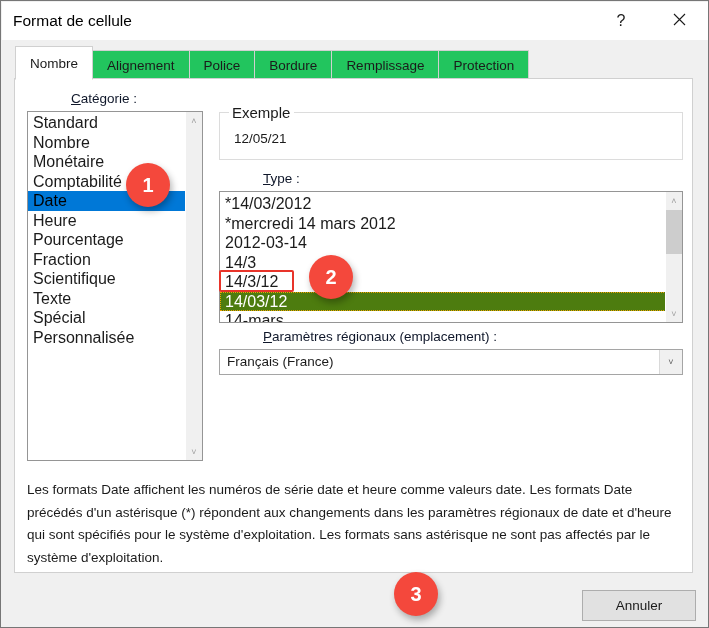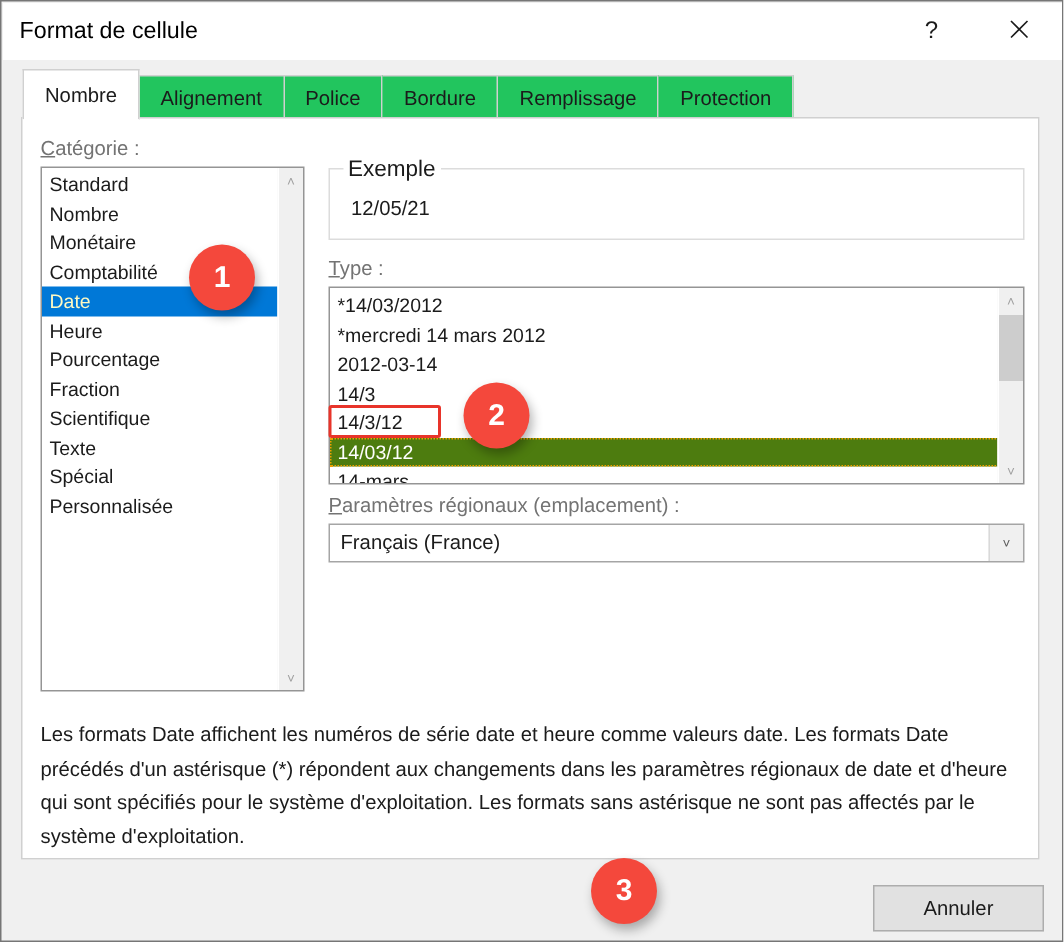"Catégorie :" .field-label { color: #737373 -> #0f172a; margin-left: none -> 44px }
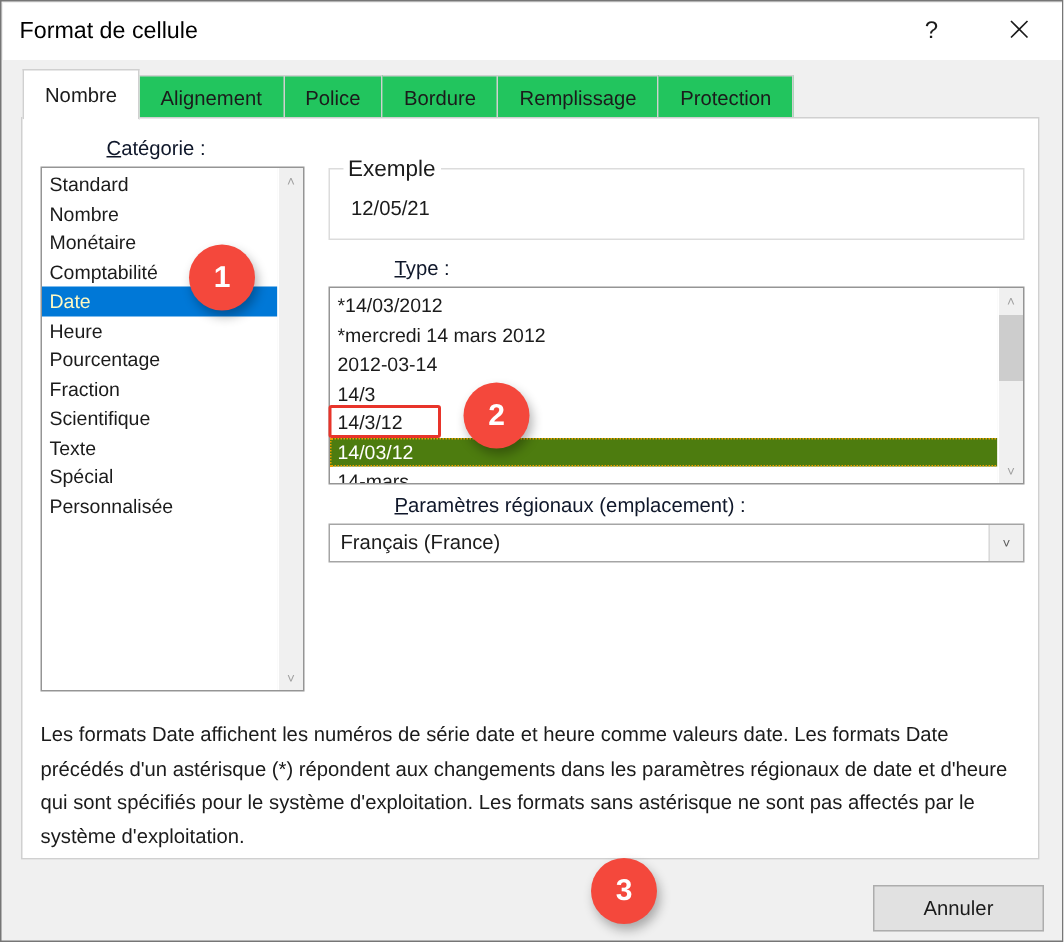"Standard" .list-item { font-size: 13px -> 16px }
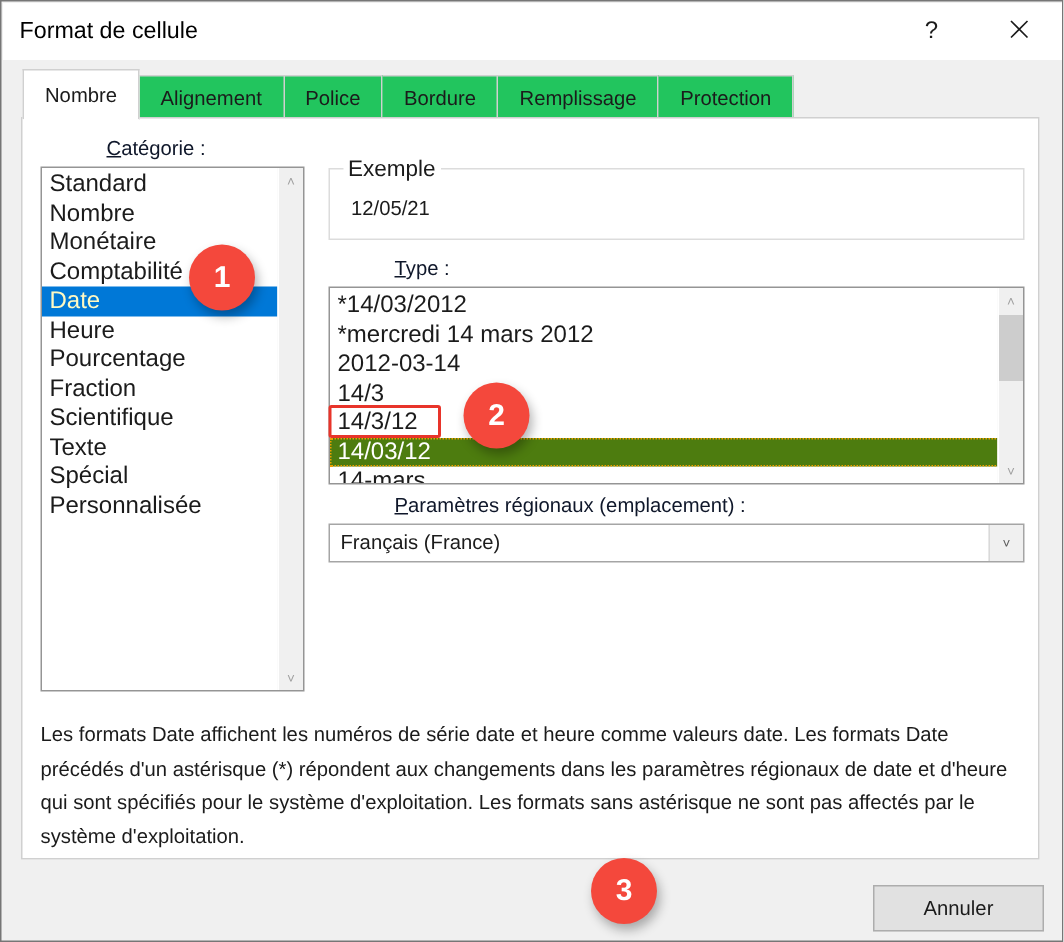"Date" #cat-list .list-item.selected { color: #fef9c3 -> #000000 }
